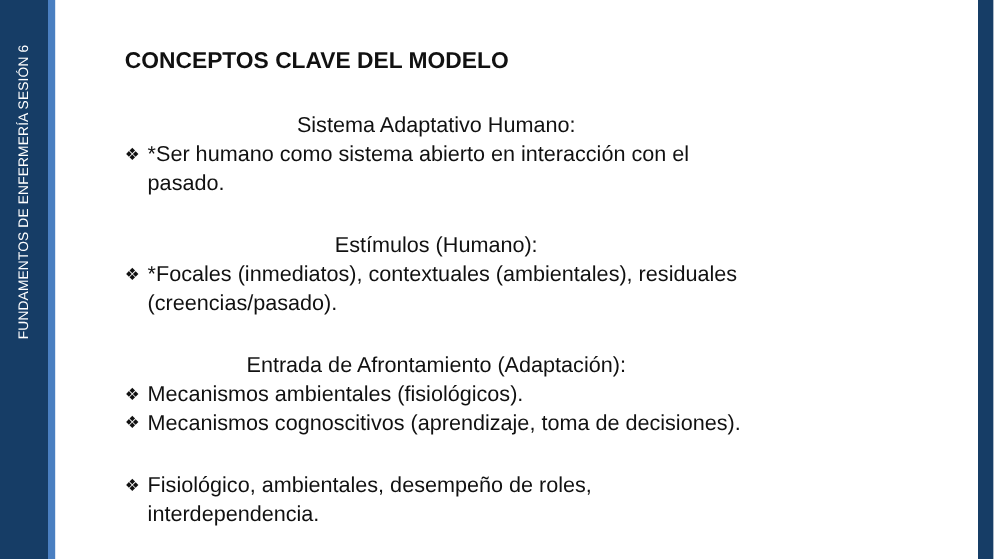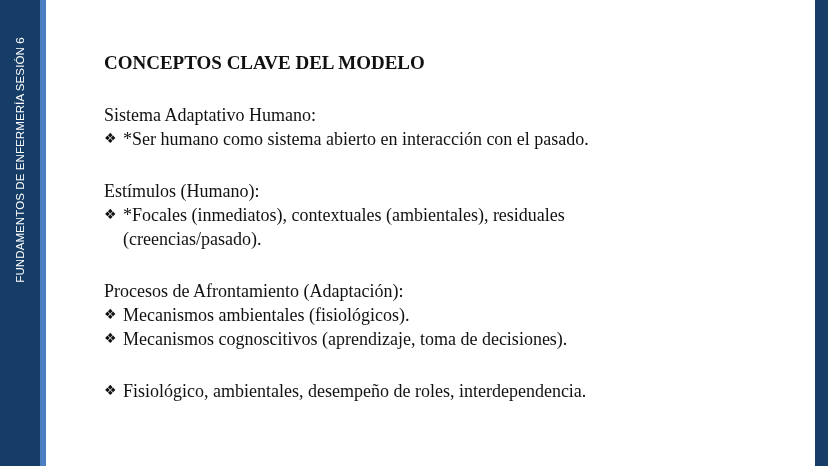"CONCEPTOS CLAVE DEL MODELO" .content { font-family: Liberation Serif, serif -> Liberation Sans, sans-serif; top: 51px -> 40px }
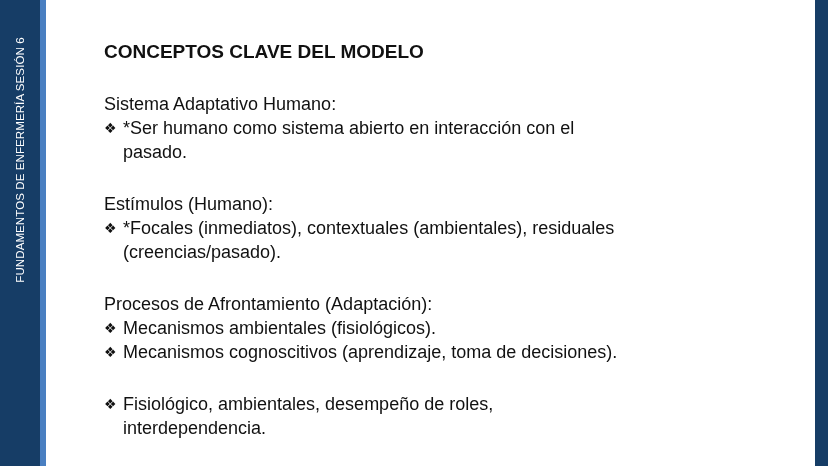"Sistema Adaptativo Humano:" .heading { text-align: none -> center }
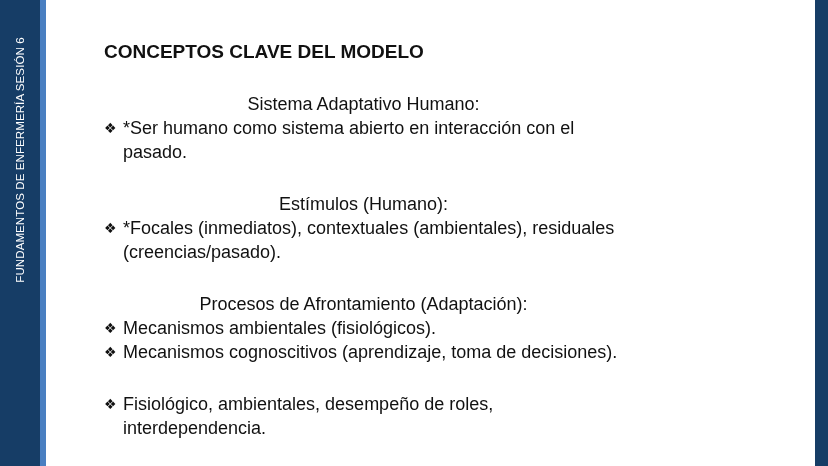"Procesos de Afrontamiento (Adaptación):" p.heading { text: Procesos -> Entrada }
